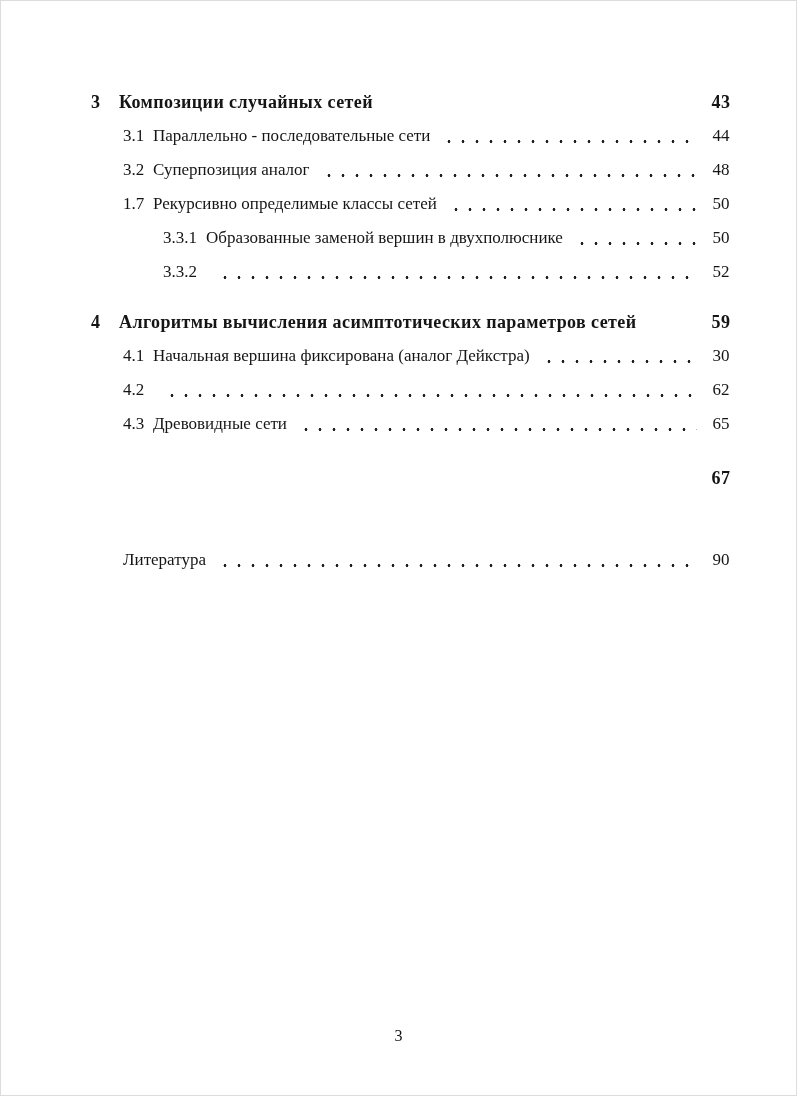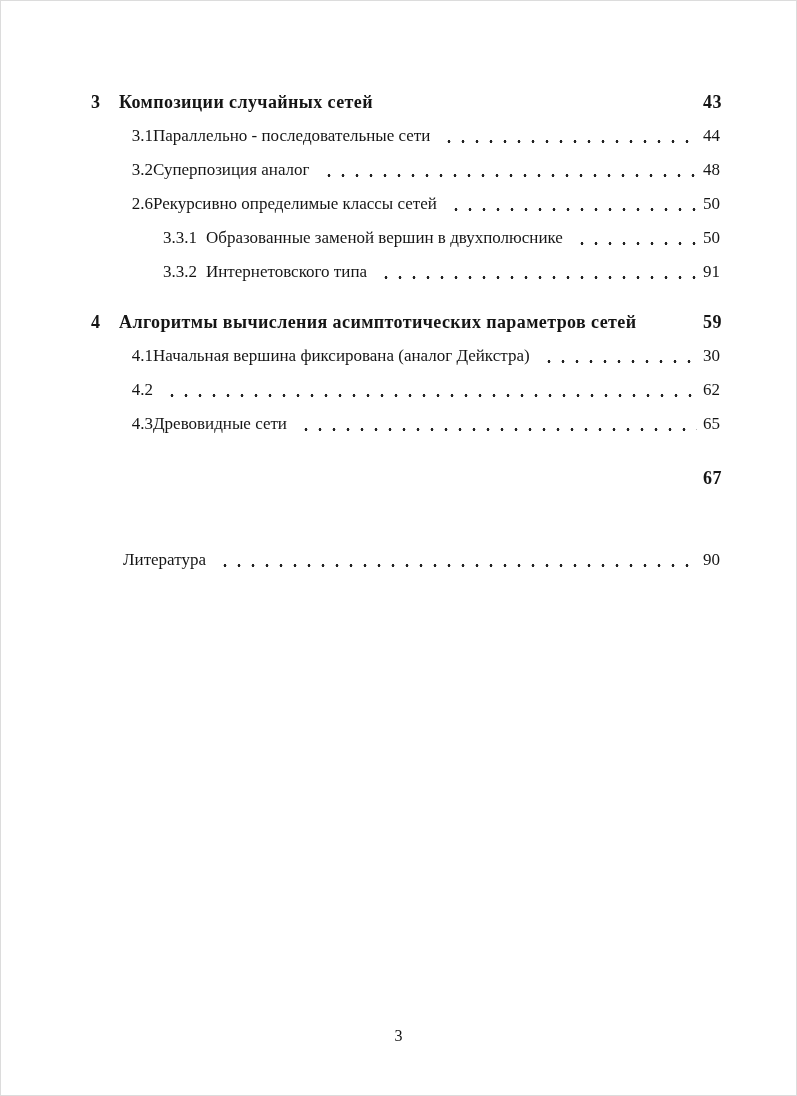"43" .row .pagenum { text-align: left -> center }
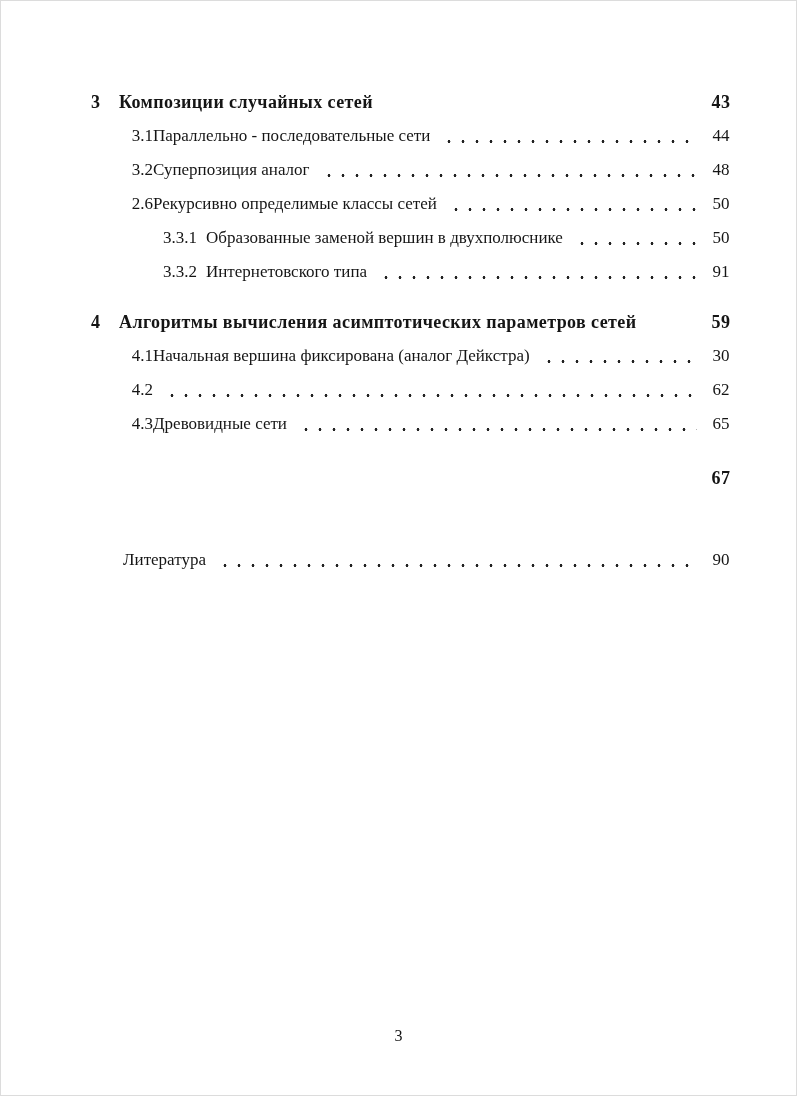"3.1" .r-section .num { text-align: right -> none }
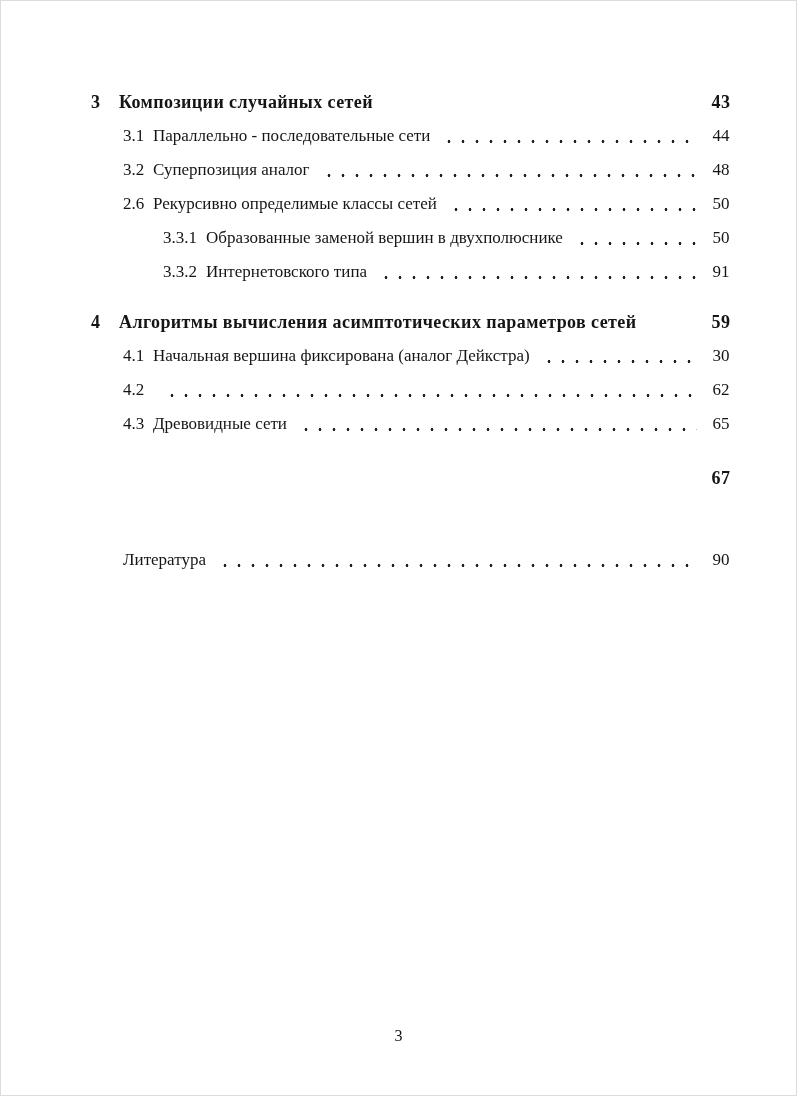"2.6" span.num { text: 2.6 -> 1.7 }
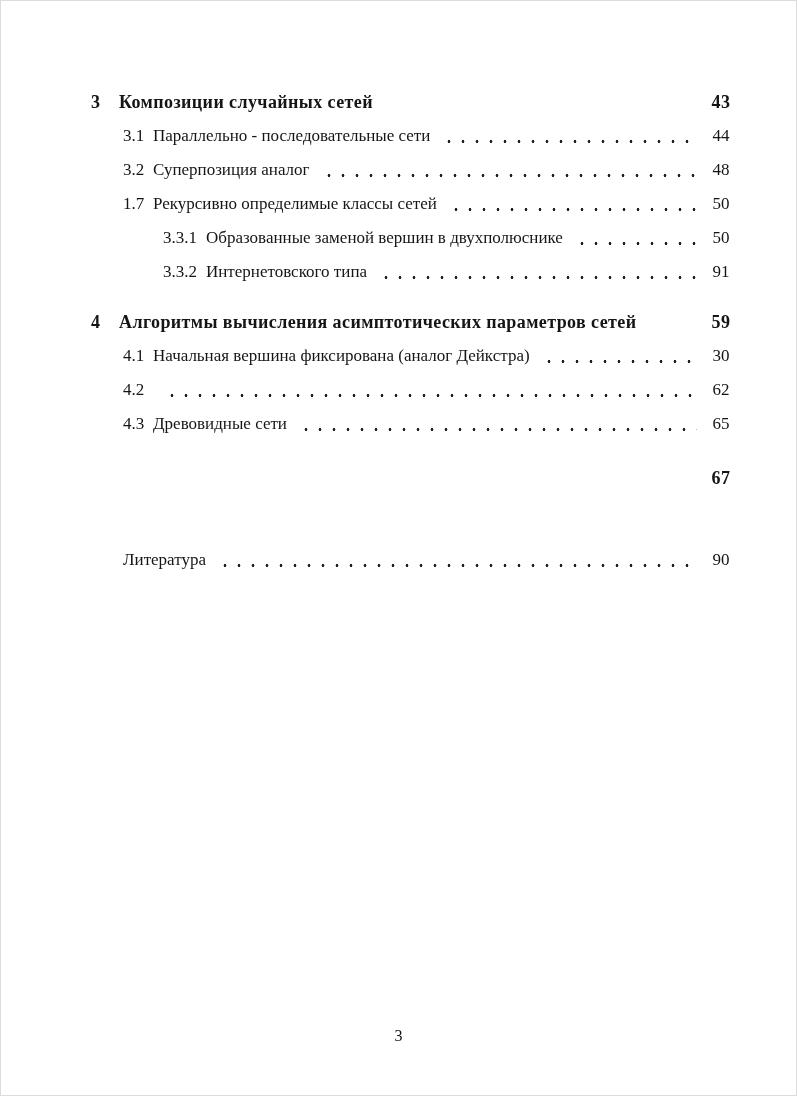"Интернетовского типа" span.title { html: <span>Интернетовского типа</span> -> none }
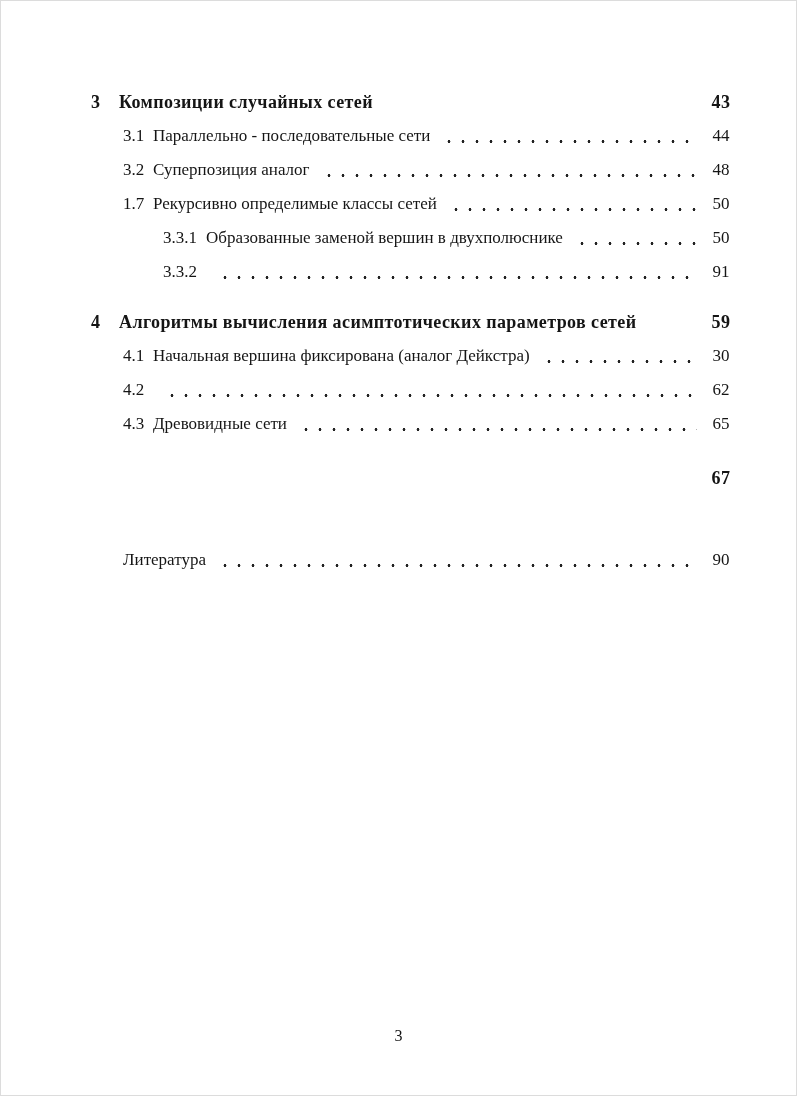"91" span.pagenum { text: 91 -> 52 }
